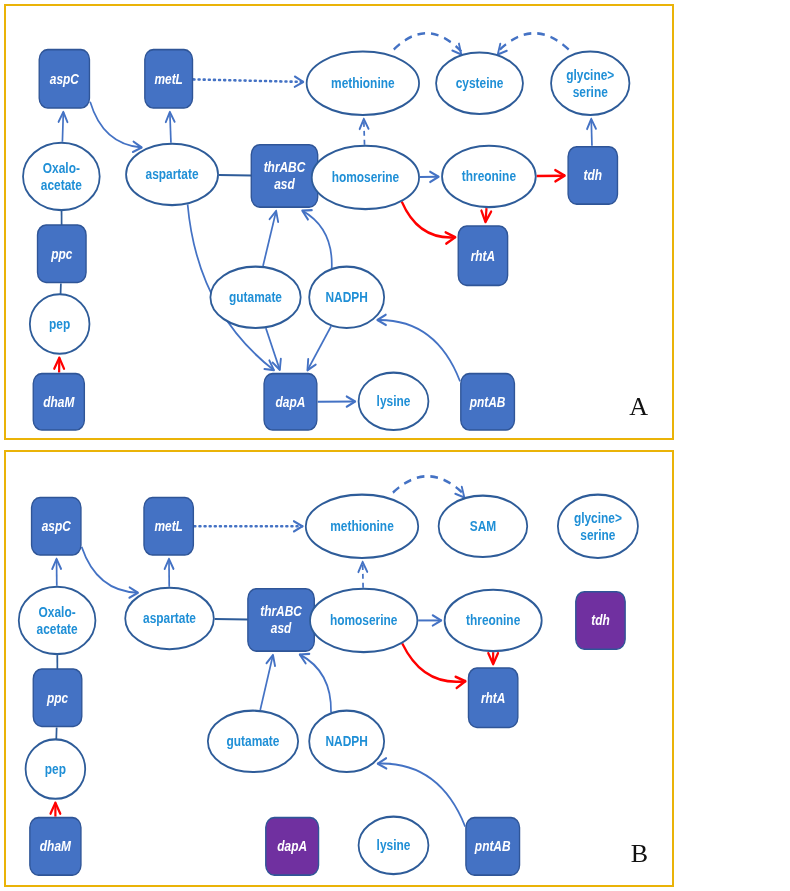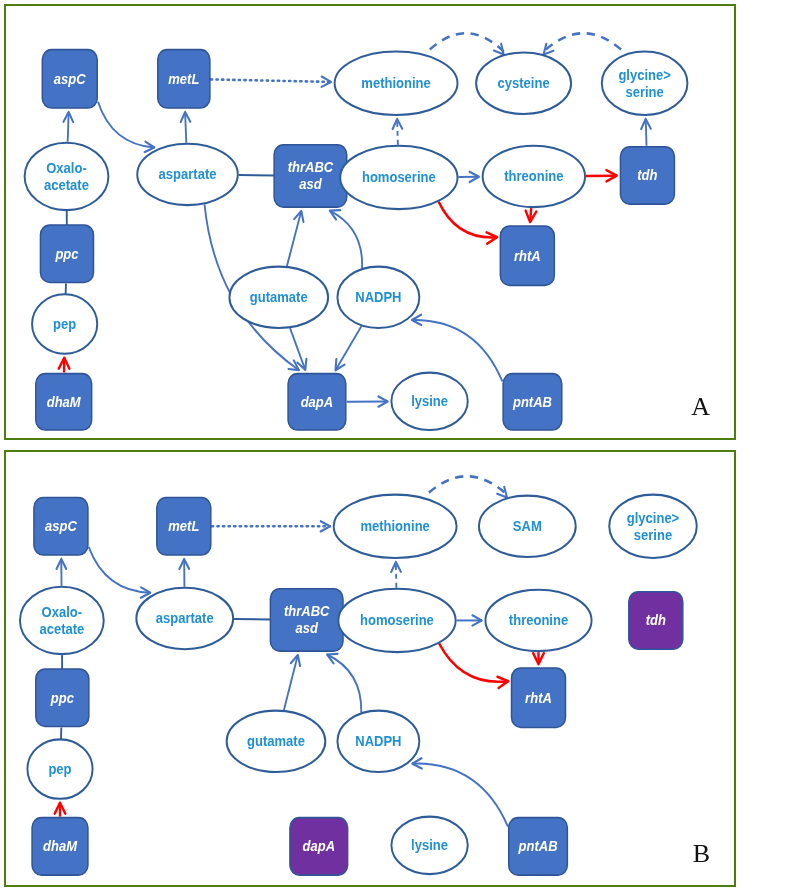"aspC" .panel { border: 2px solid #4d7c0f -> 2px solid #eab308; width: 732px -> 670px }
